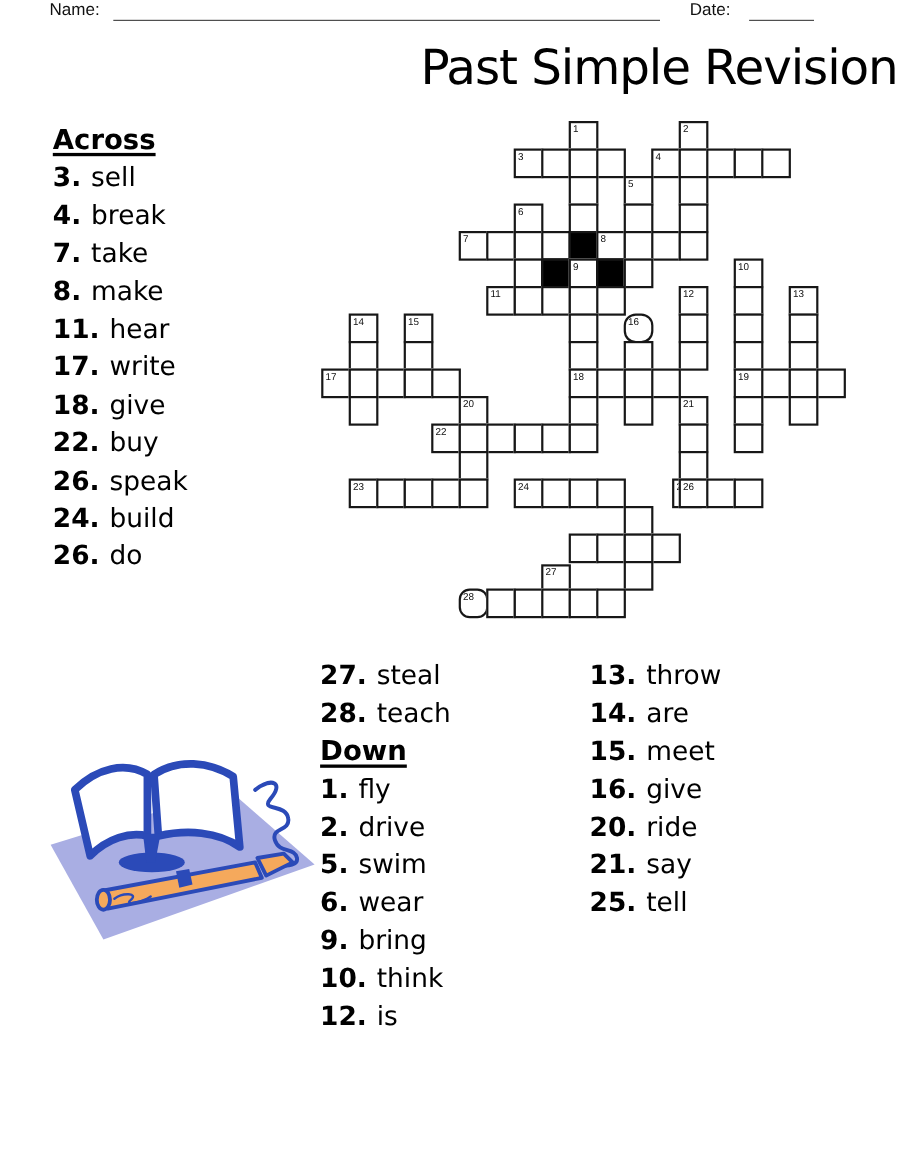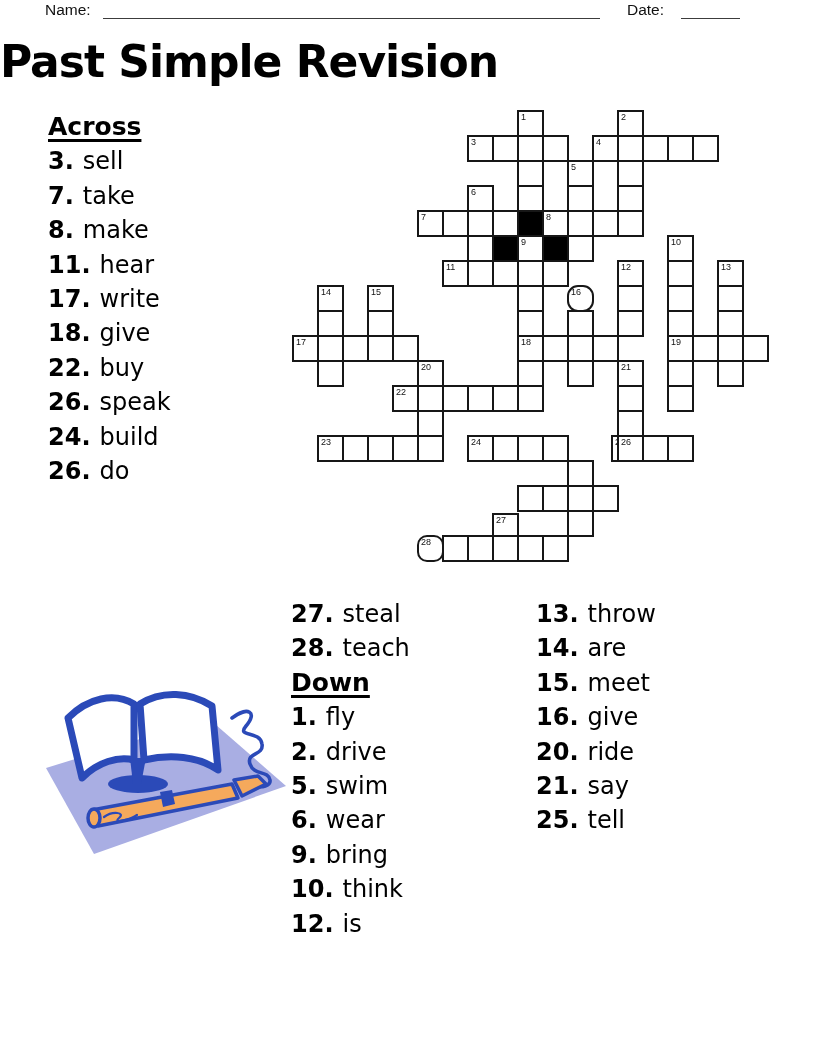"Past Simple Revision" .title { font-weight: 700 -> 400; text-align: left -> right }
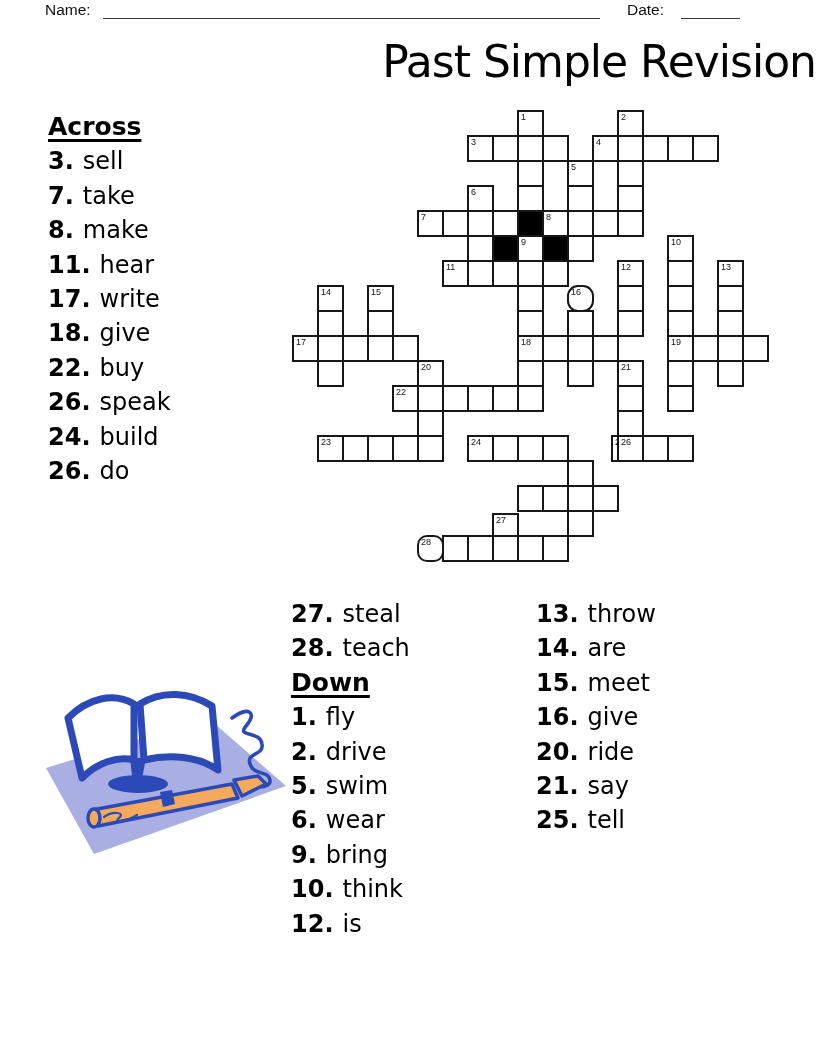"4. break" div.clue { html: none -> <div><span>4.</span><span>break</span></div> }
